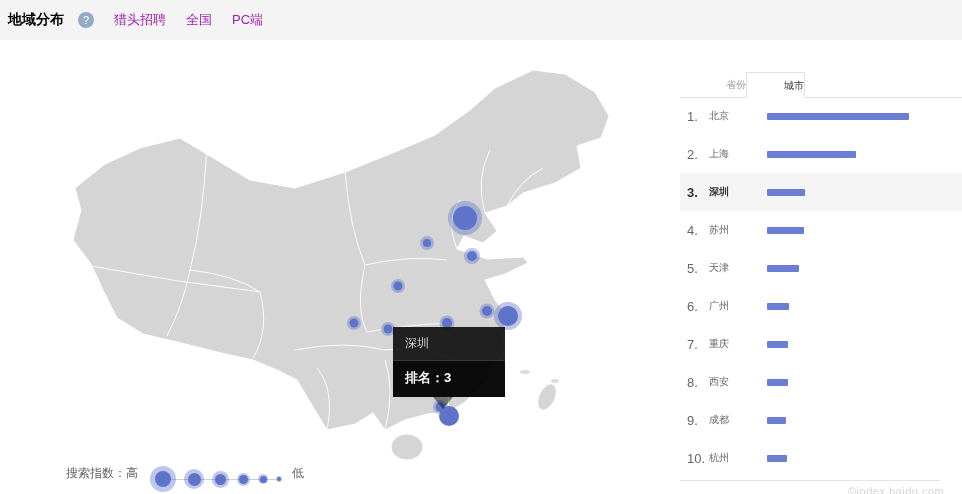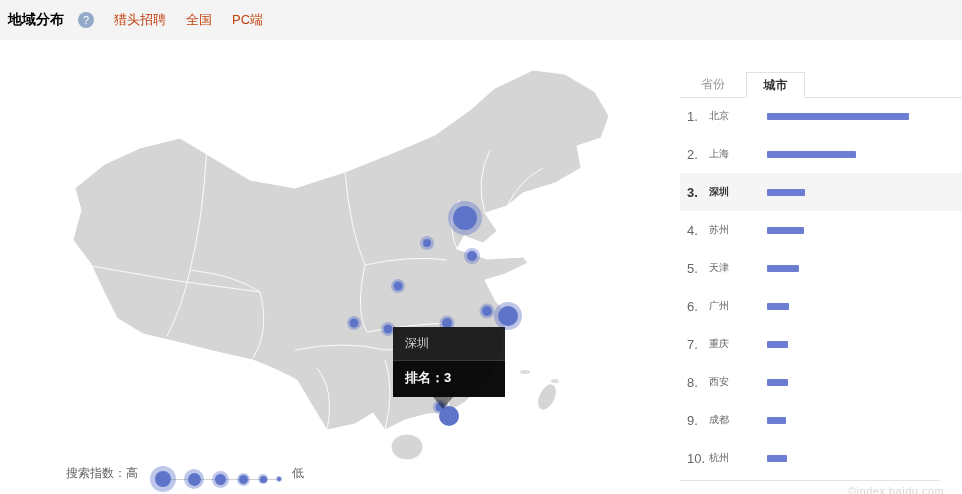"猎头招聘" .crumb { color: #c2410c -> #a21caf }
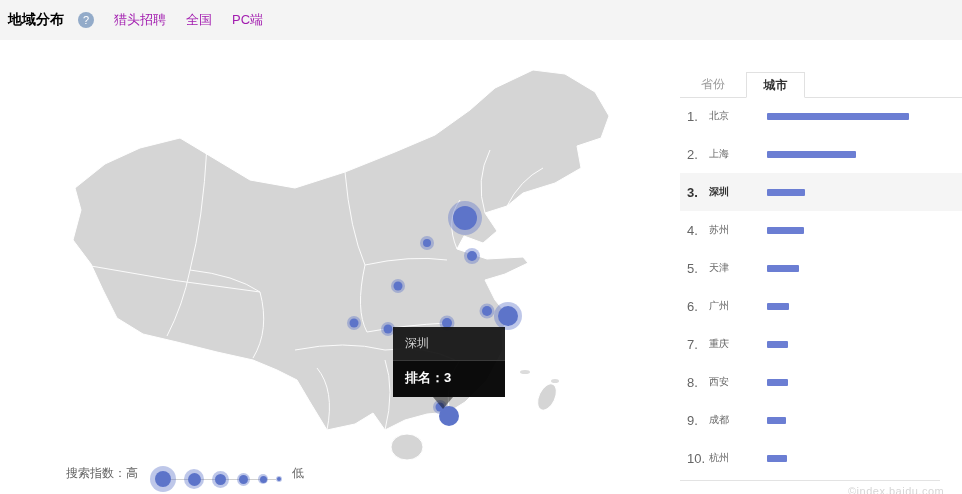"省份" .tab { font-size: 12px -> 10px; text-align: center -> right }
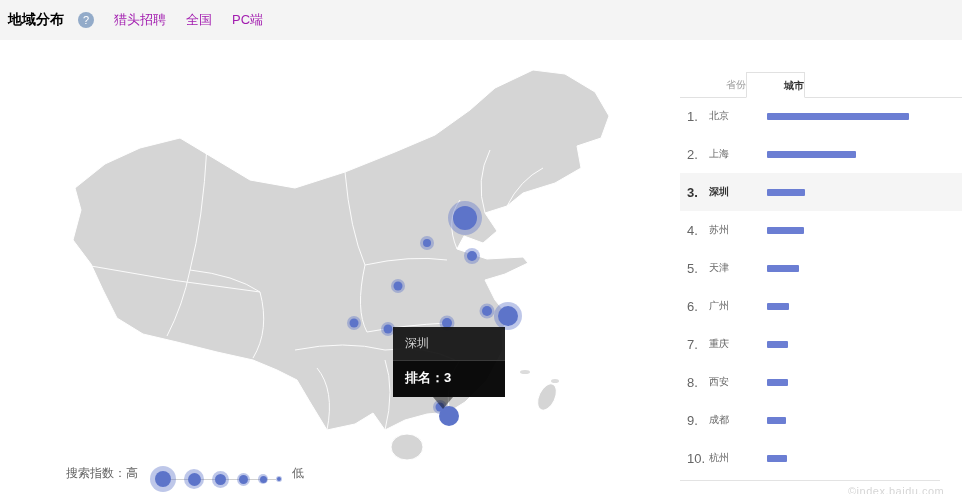"城市" .tab.active { font-weight: bold -> normal }
